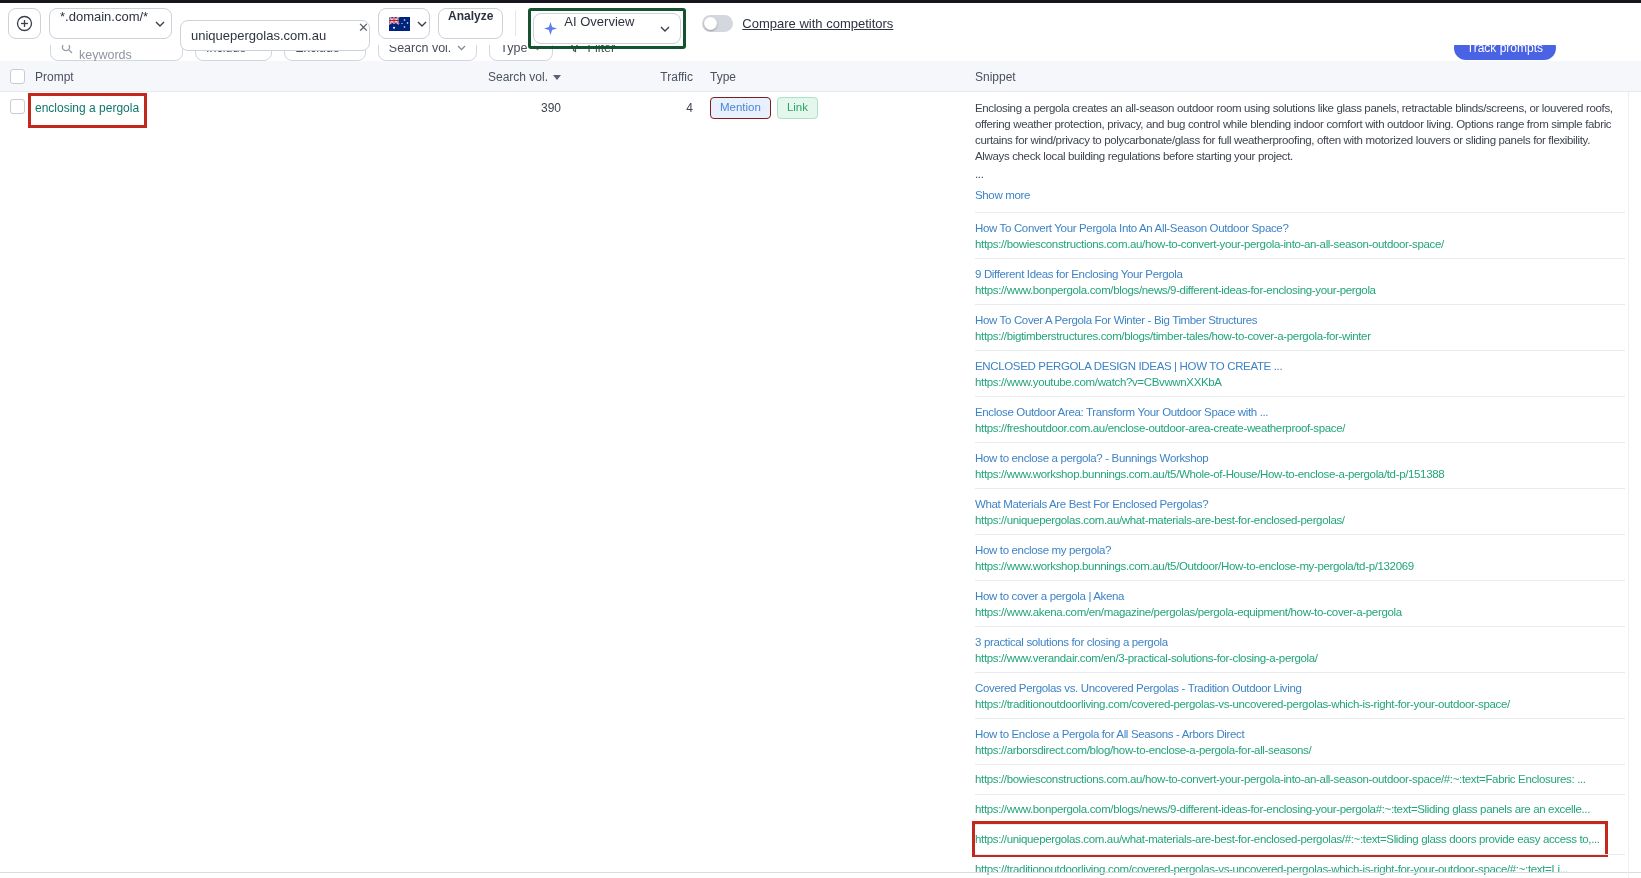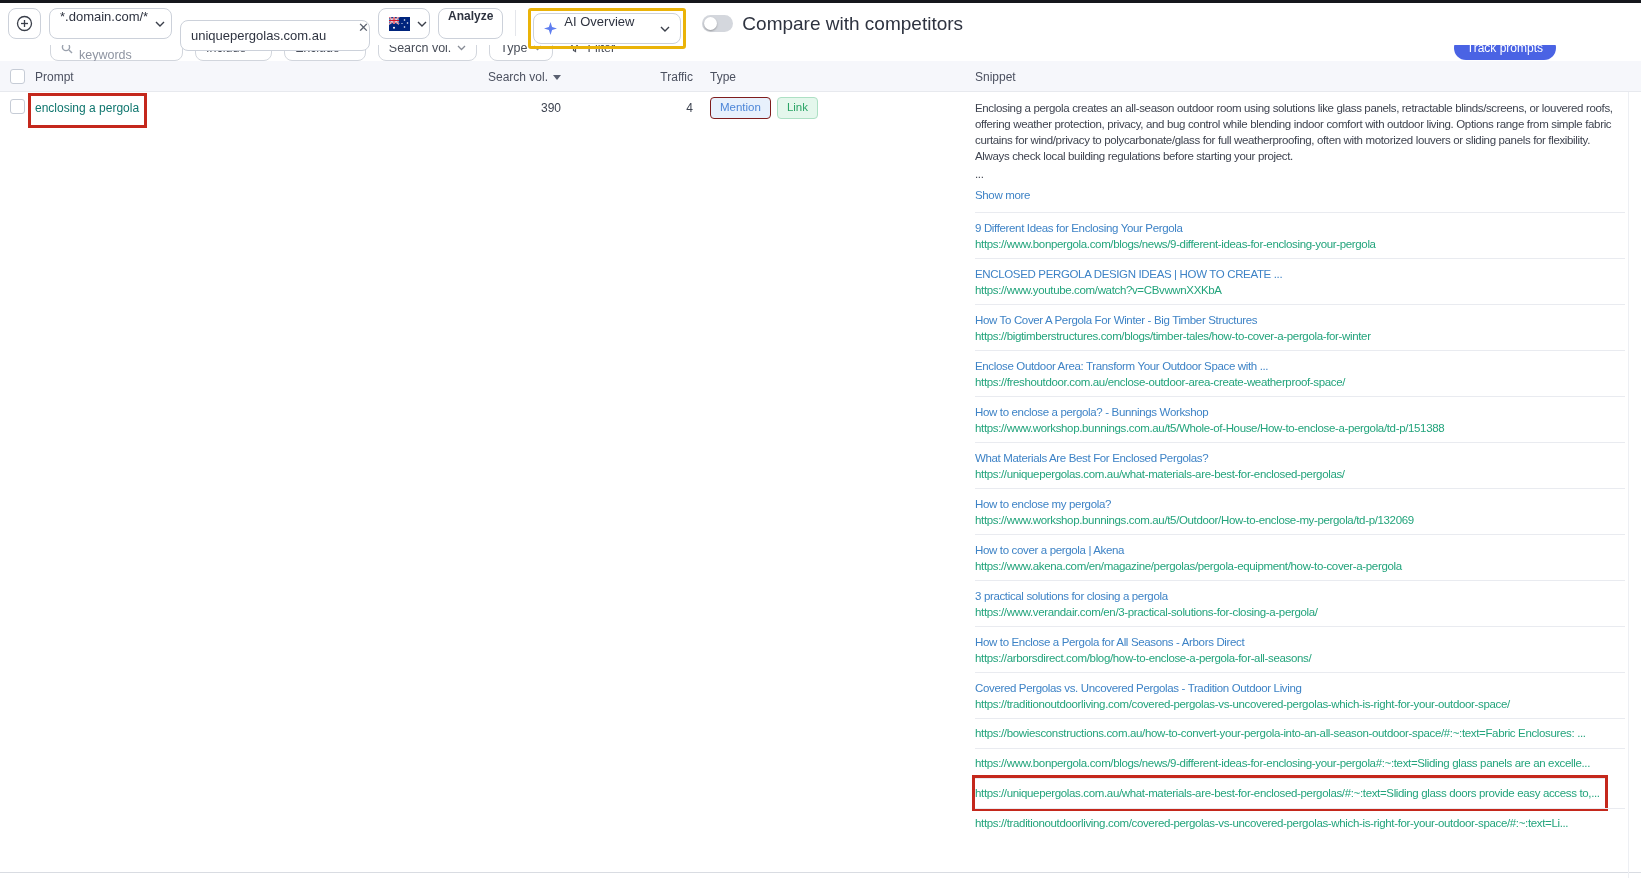"AI Overview" .red-frame { border: 3px solid #eab308 -> 3px solid #14532d }
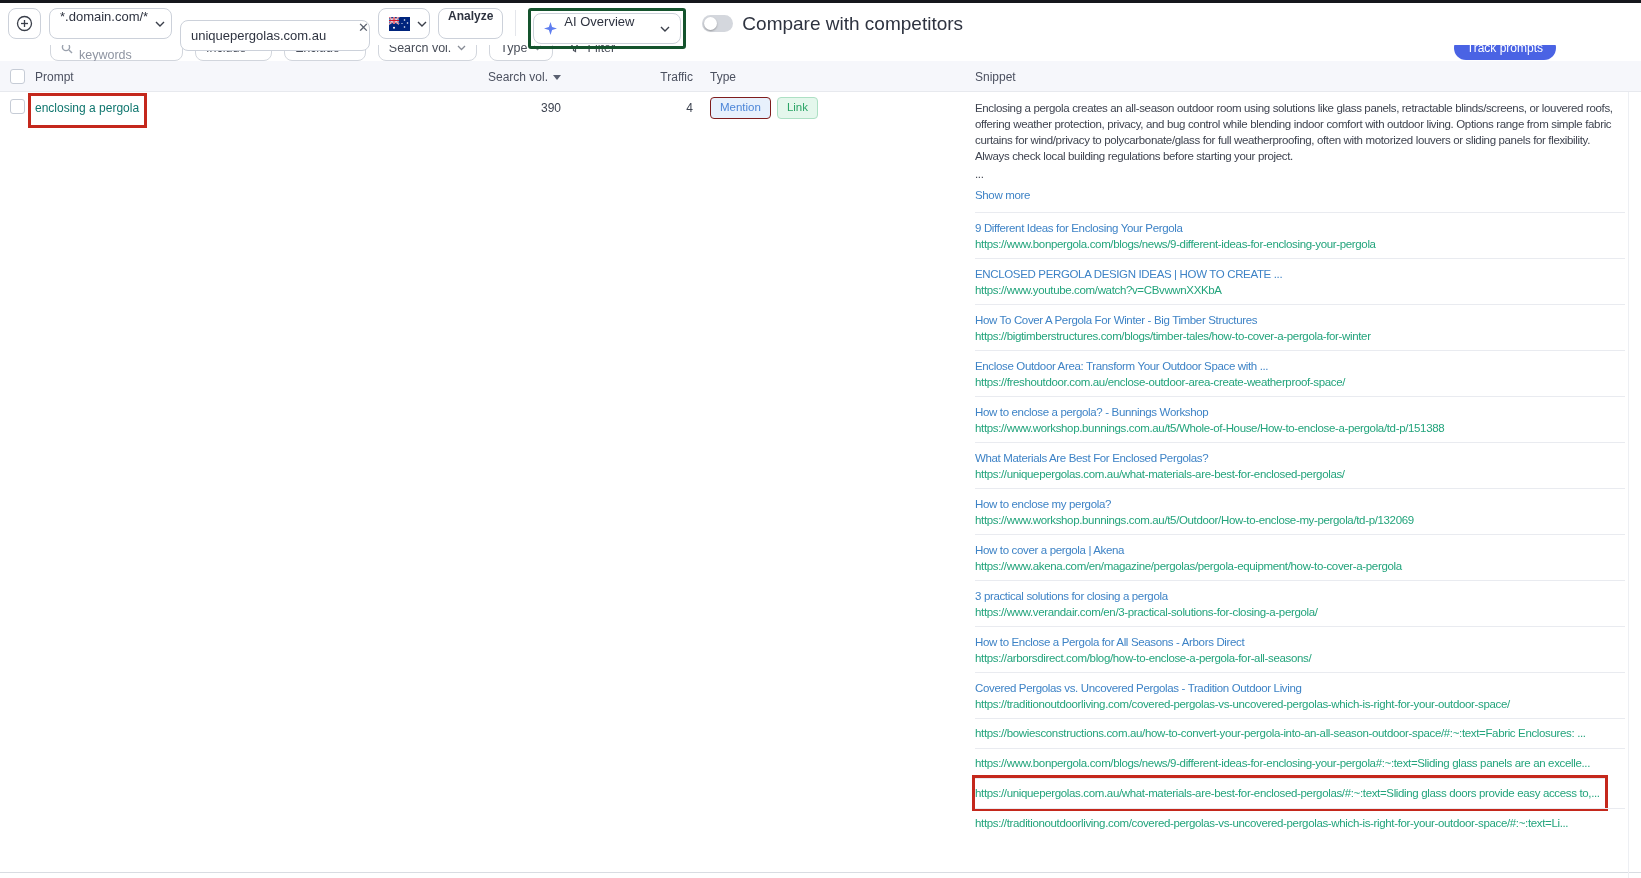"Compare with competitors" .toggle-label { font-size: 19px -> 13px; text-decoration: none -> underline }
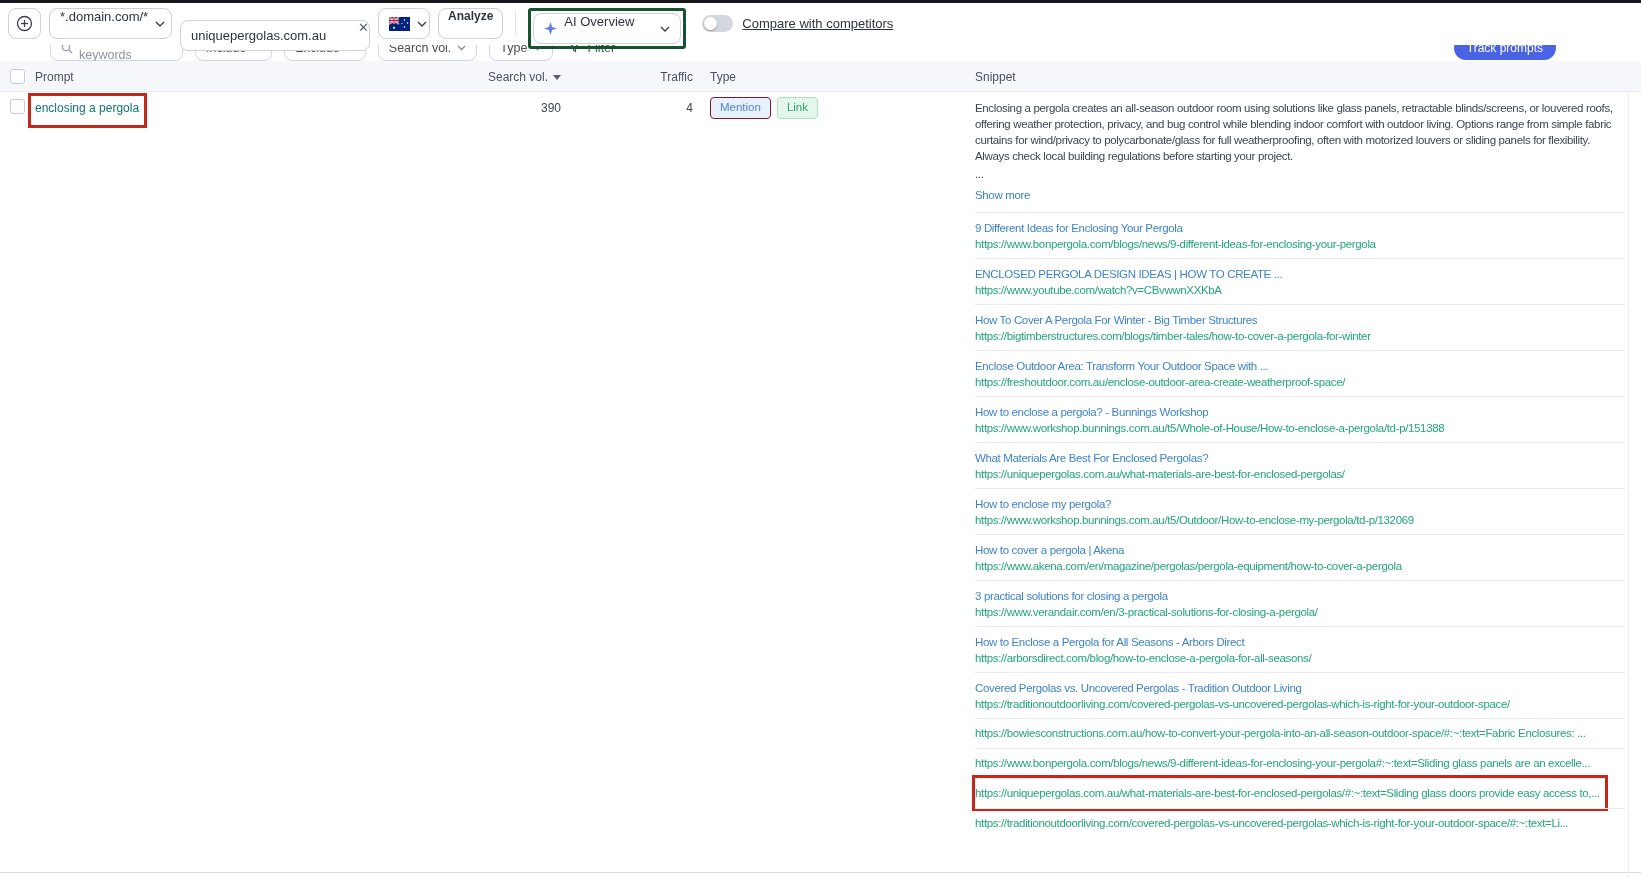"How To Convert Your Pergola" li { html: none -> <li> <div>How To Convert Your Pergola Into An All-Season Outdoor Space?</div> <div>https://bowiesconstructions.com.au/how-to-convert-your-pergola-into-an-all-season-outdoor-space/</div> </li> }
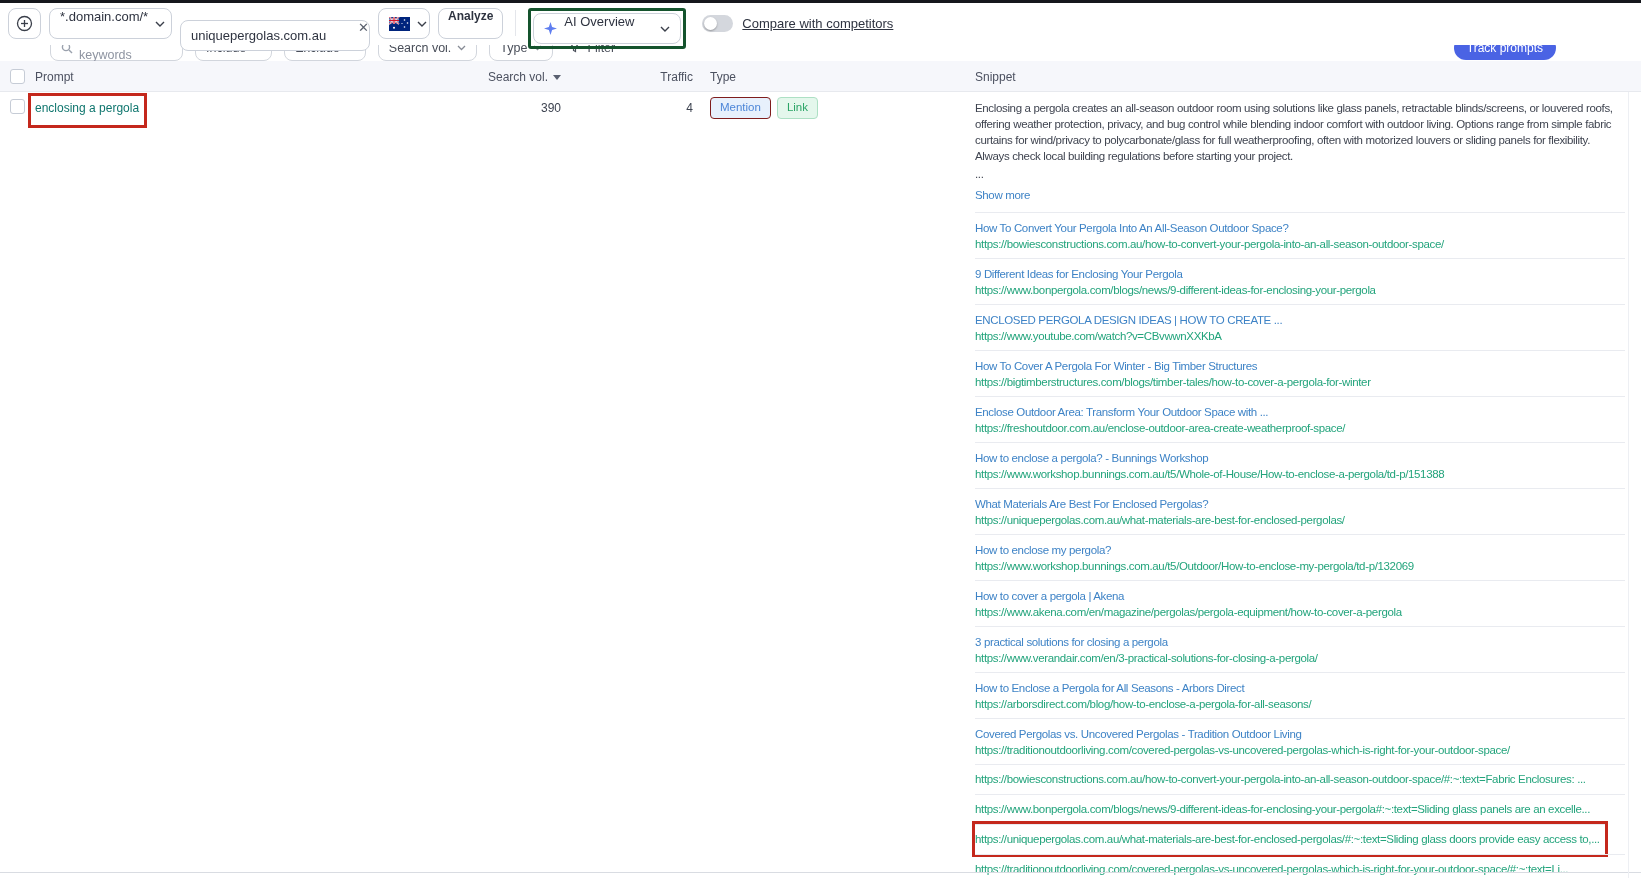"ENCLOSED PERGOLA DESIGN IDEAS |" li { order: before "How To Cover A Pergola For" -> after "How To Cover A Pergola For" }
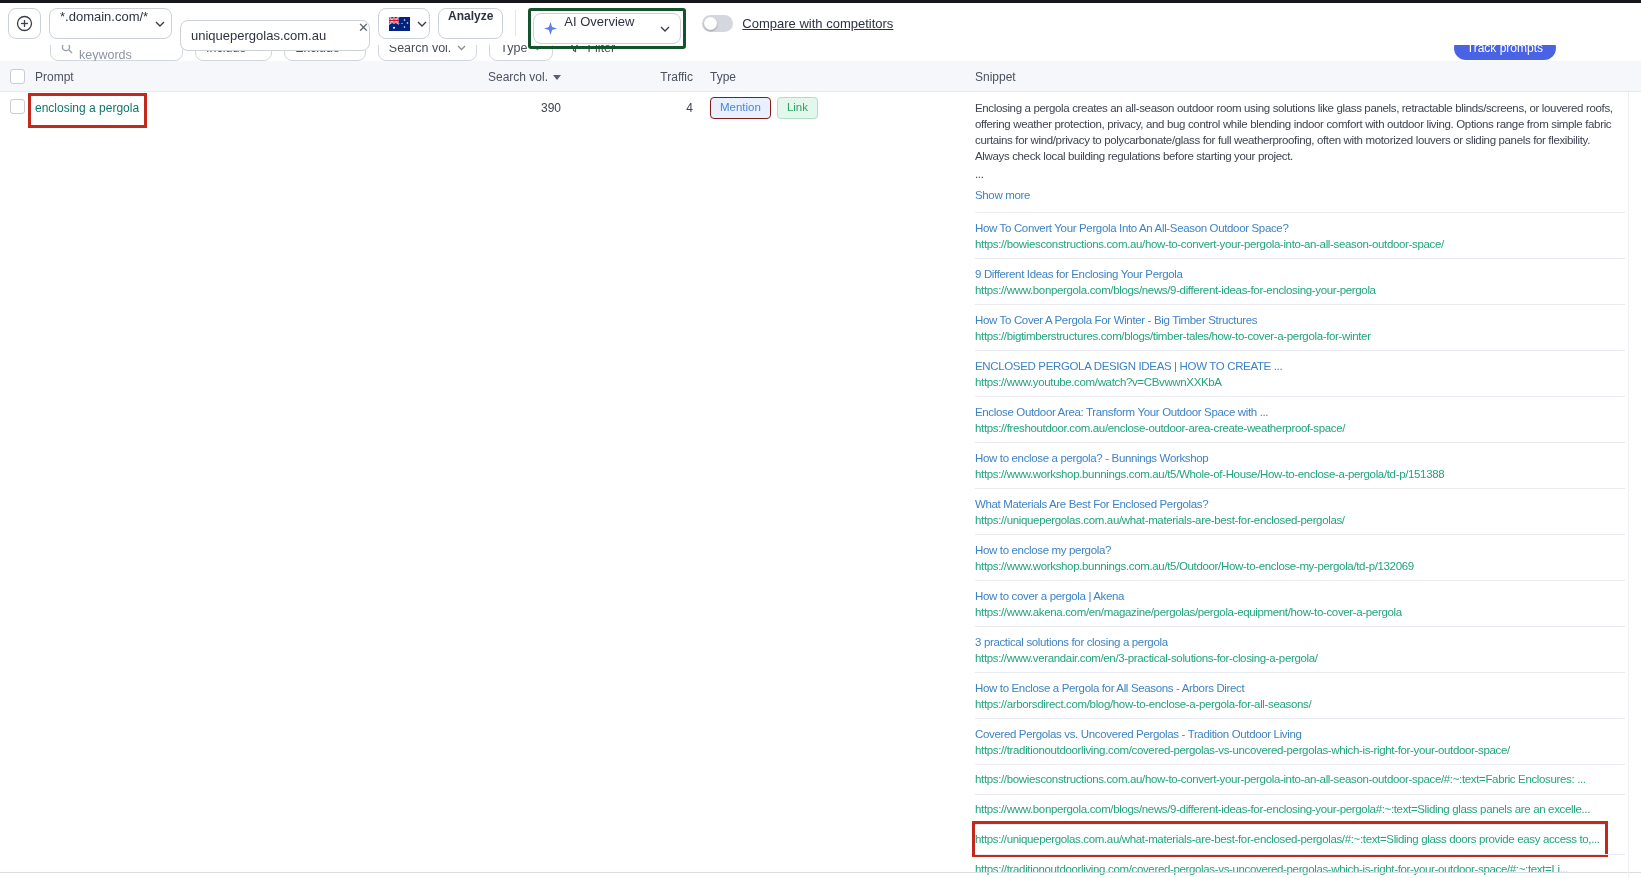"How to Enclose a Pergola" li { order: before "Covered Pergolas vs. Uncovered Pergolas" -> after "Covered Pergolas vs. Uncovered Pergolas" }
